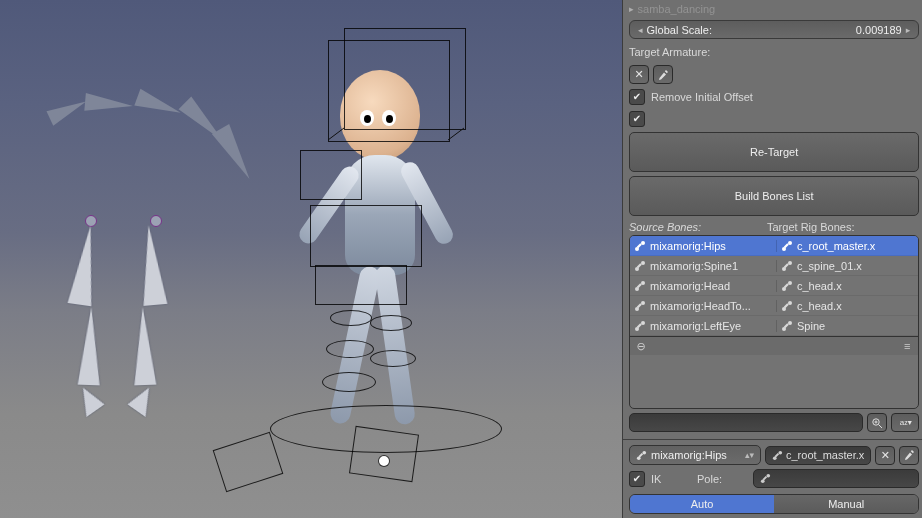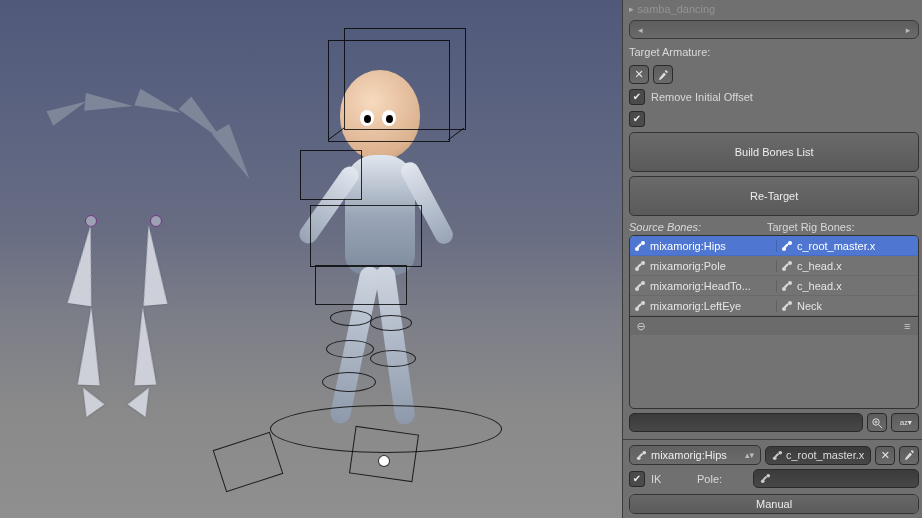"Global Scale:" span { html: none -> <span> <span>Global Scale:</span> <span>0.009189</span> </span> }
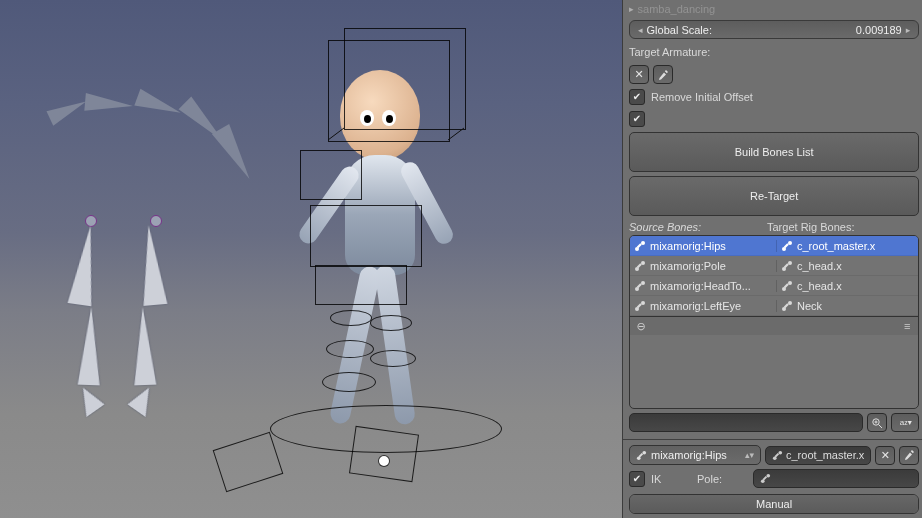"Build Bones List" div.btn { order: before "Re-Target" -> after "Re-Target" }
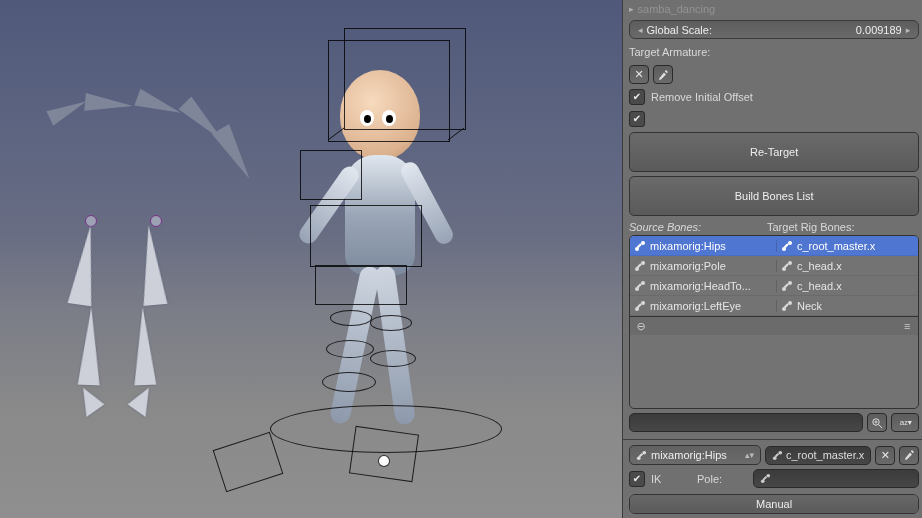"mixamorig:Spine1" div.bone-row { html: none -> <div> <div> <span> <svg> <circle></circle> <circle></circle> <rect></rect> </svg> </span> <span>mixamorig:Spine1</span> </div> <div> <span> <svg> <circle></circle> <circle></circle> <rect></rect> </svg> </span> <span>c_spine_01.x</span> </div> </div> }
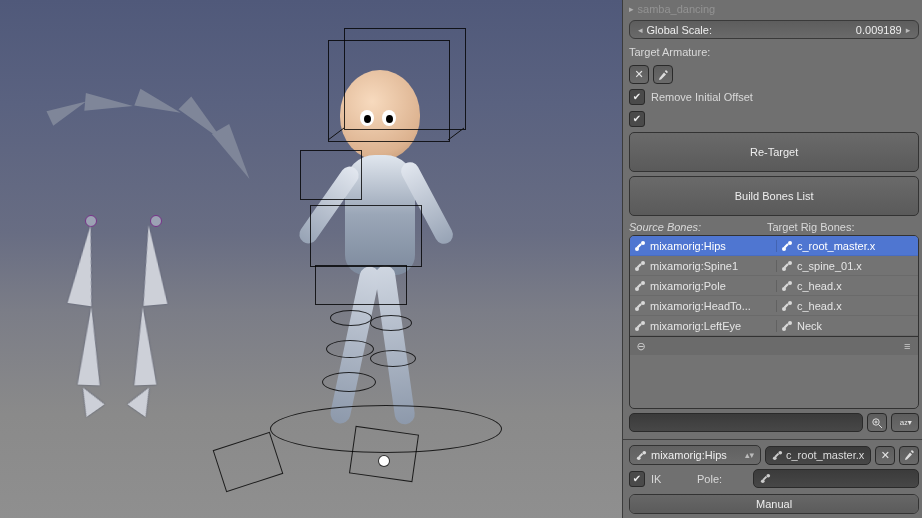"mixamorig:Pole" span { text: mixamorig:Pole -> mixamorig:Head }
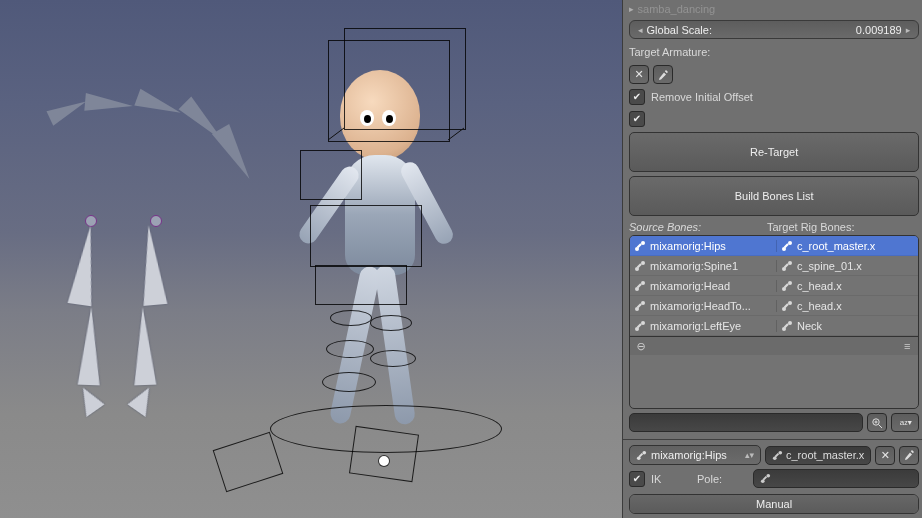"Neck" span { text: Neck -> Spine }
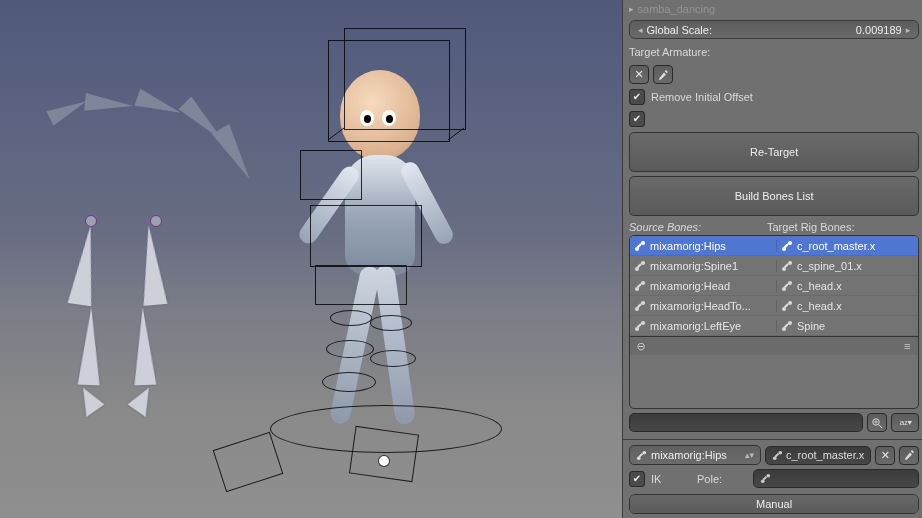"Auto" div.active { html: none -> <div> <span>Auto</span> </div> }
